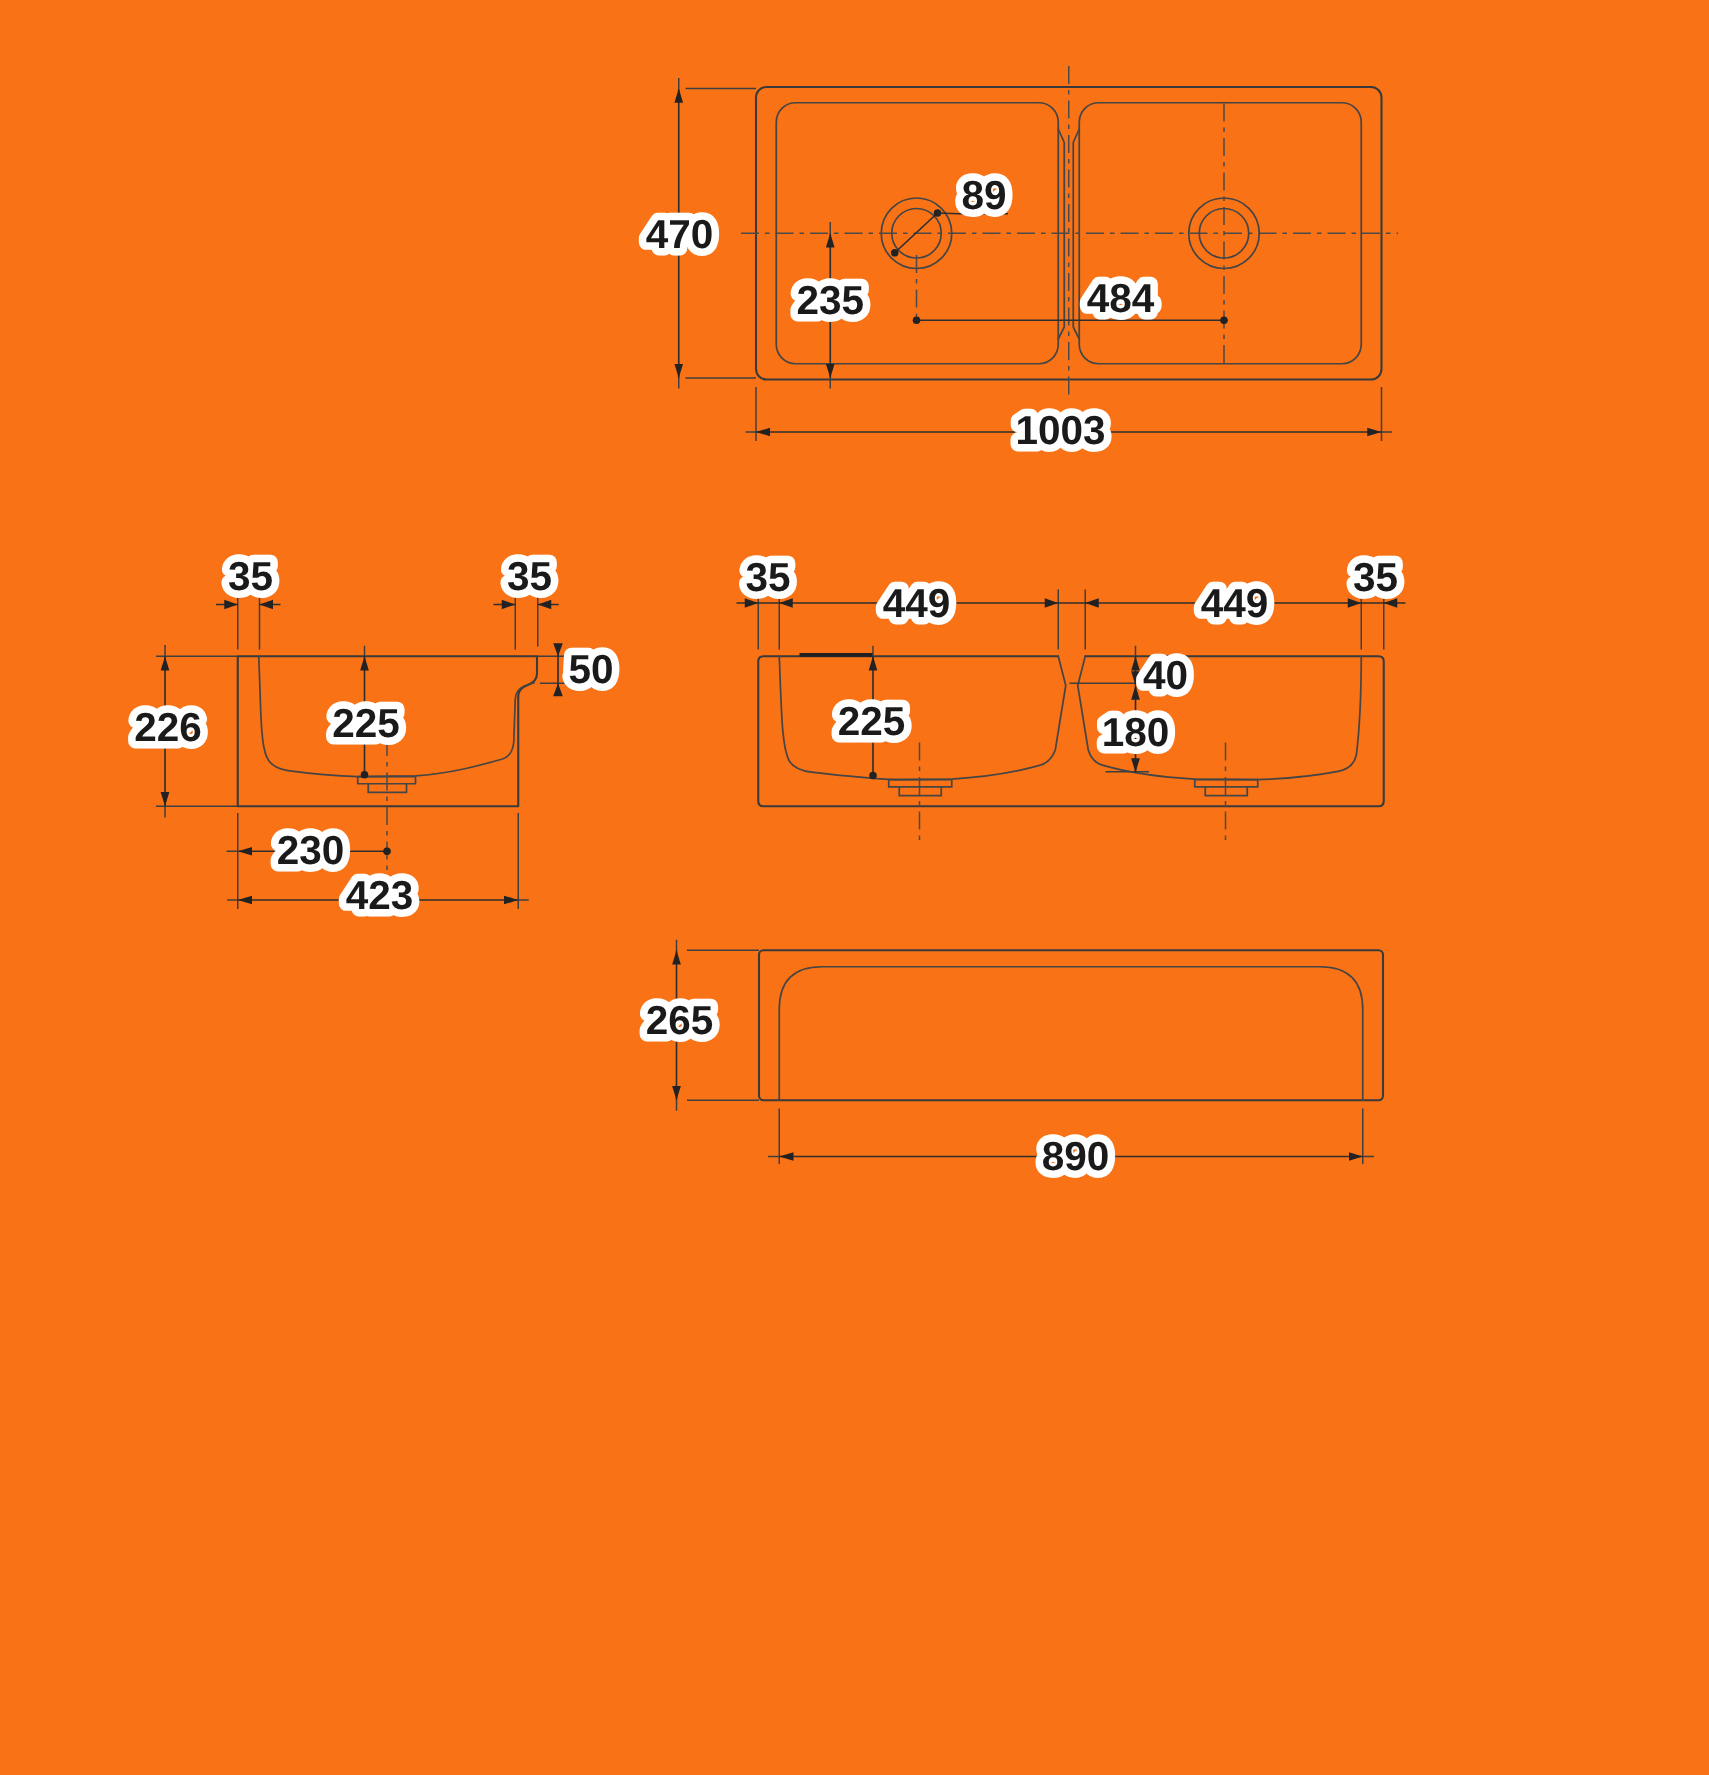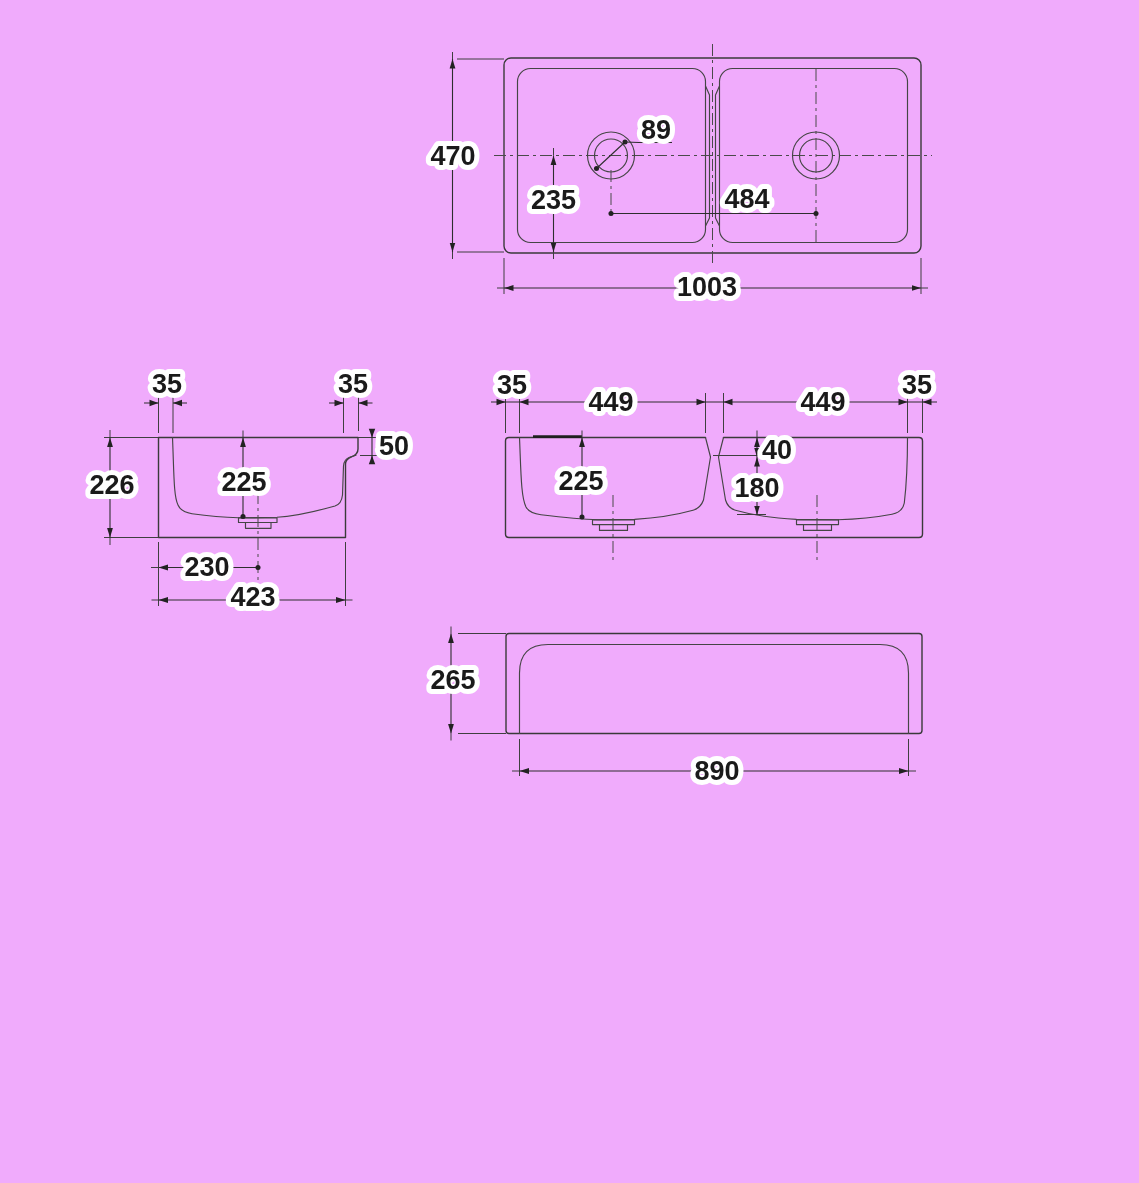"89" .stage { background: #f0abfc -> #f97316 }
